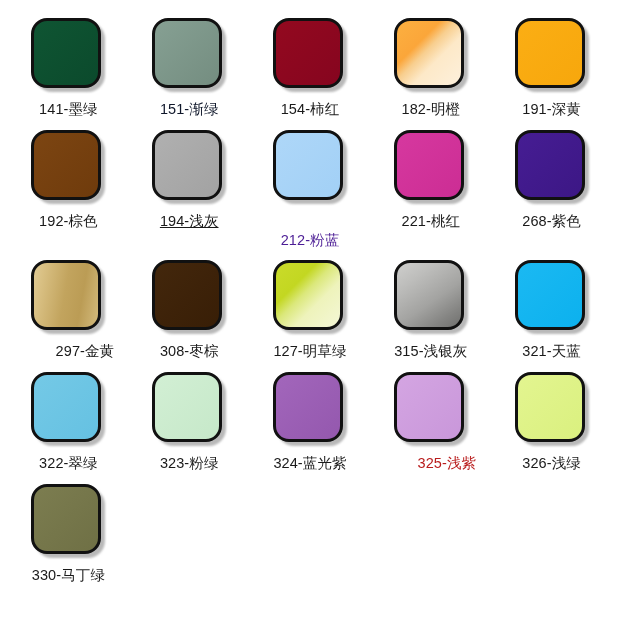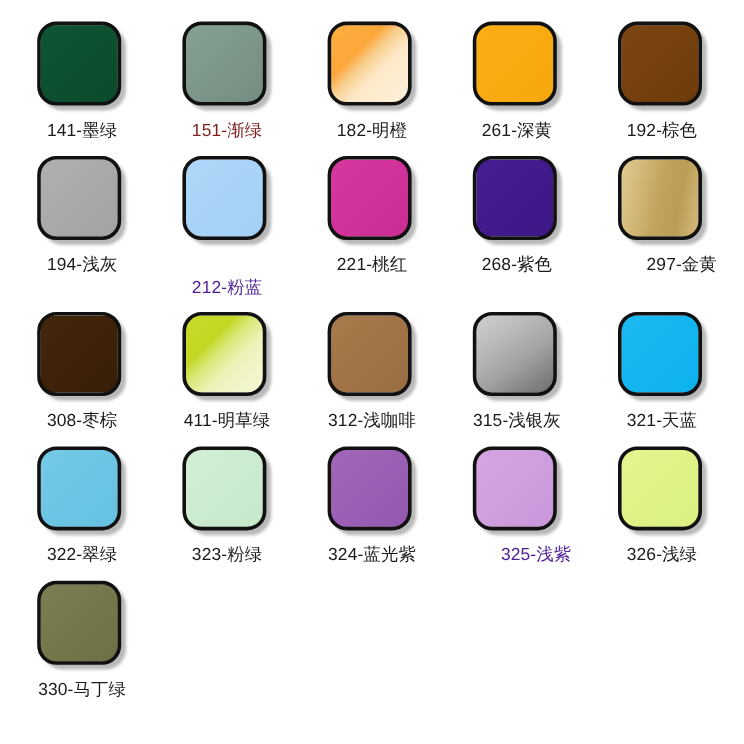"151-渐绿" div.chip-label { color: #7f1d1d -> #0f172a }
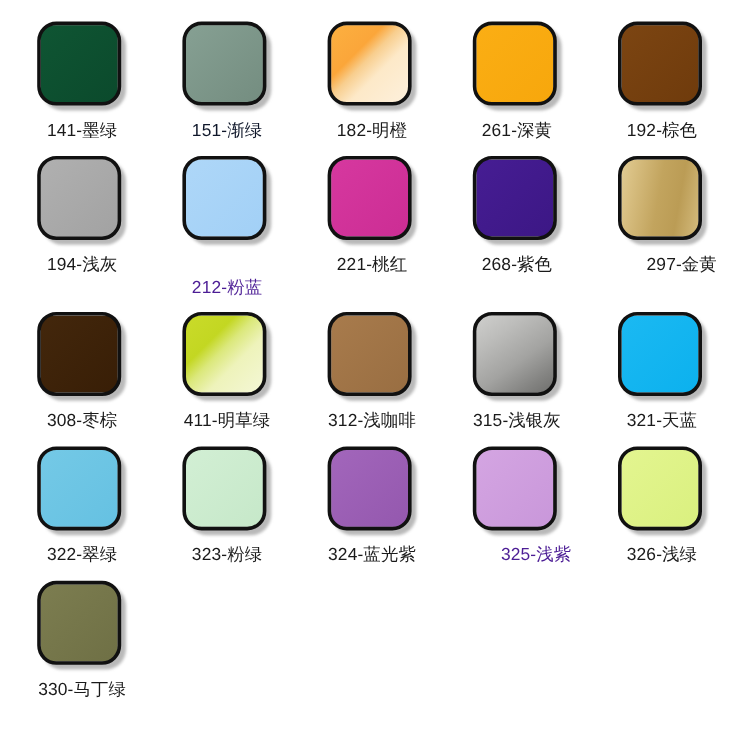"154-柿红" div.swatch-cell { html: none -> <div> <div> <div></div> <div></div> </div> <div>154-柿红</div> </div> }
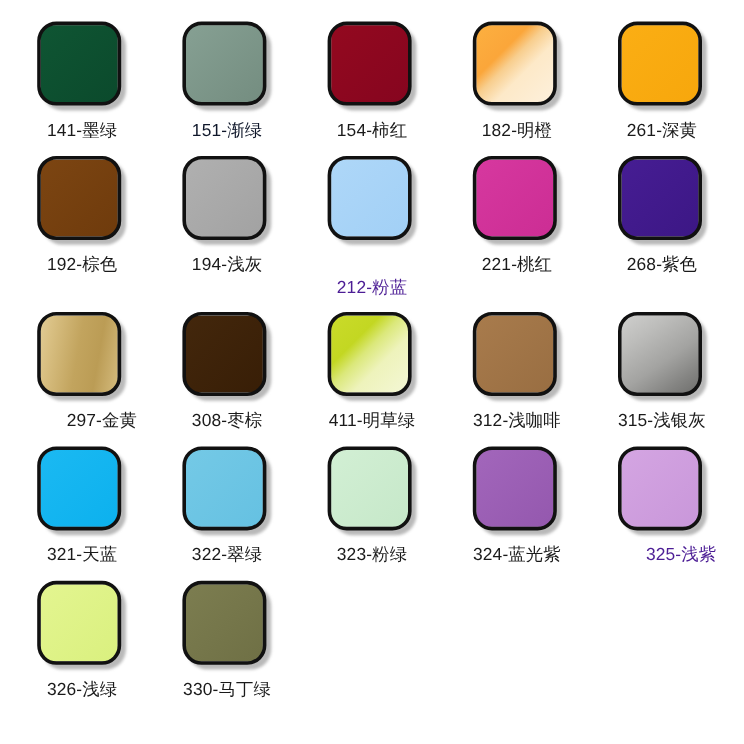"261-深黄" div.chip-label { text: 261- -> 191- }
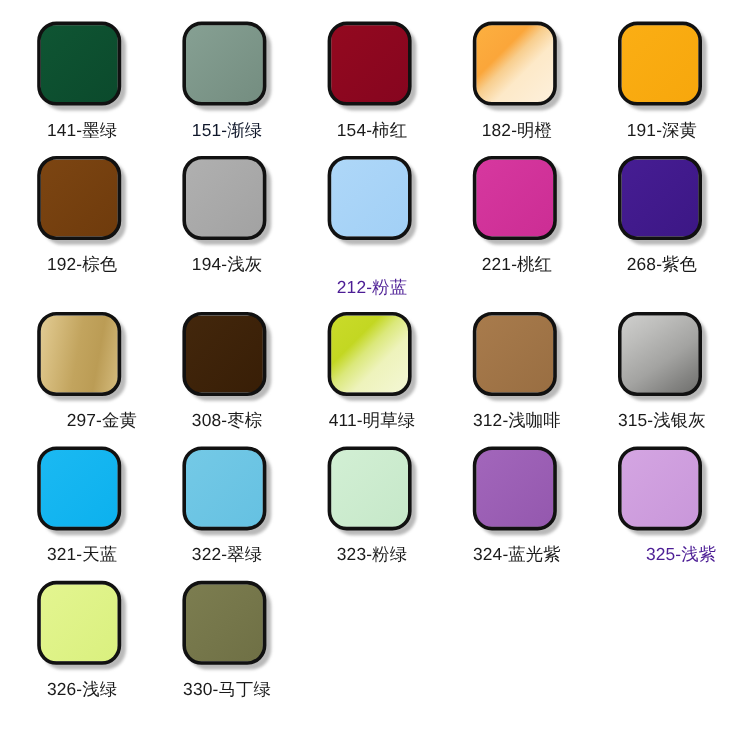"194-浅灰" div.chip-label { text-decoration: none -> underline }
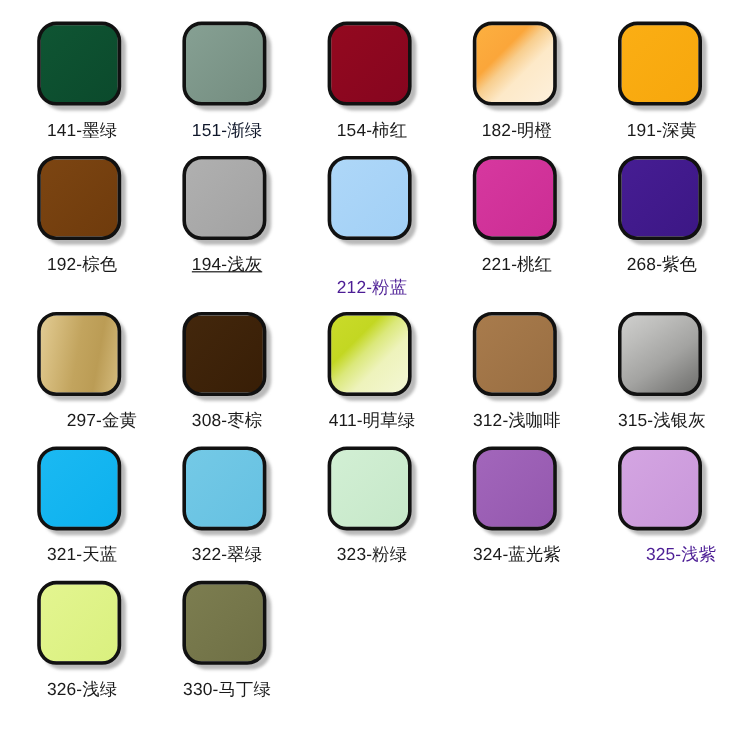"411-明草绿" div.chip-label { text: 411- -> 127- }
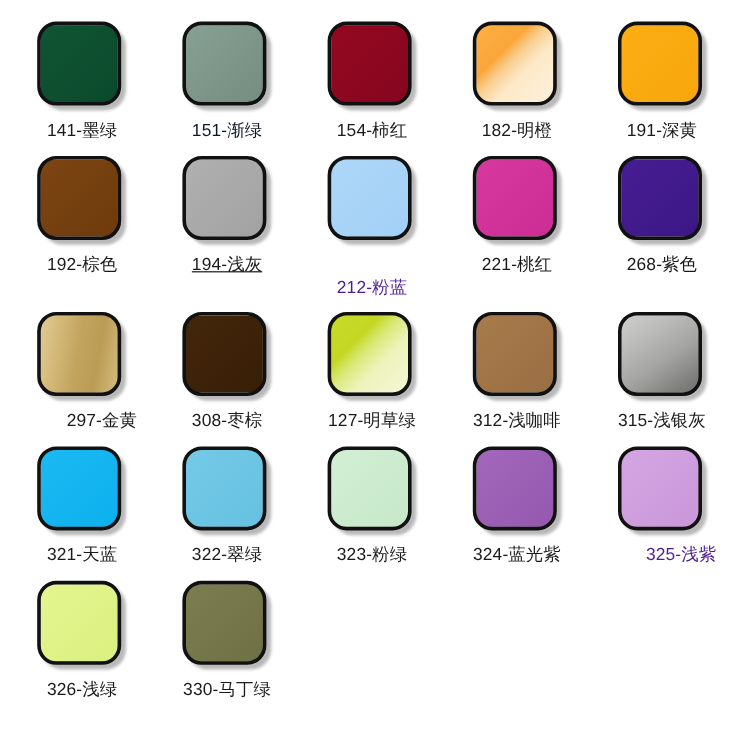"312-浅咖啡" div.swatch-cell { html: <div> <div> <div></div> <div></div> </div> <div>312-浅咖啡</div> </div> -> none }
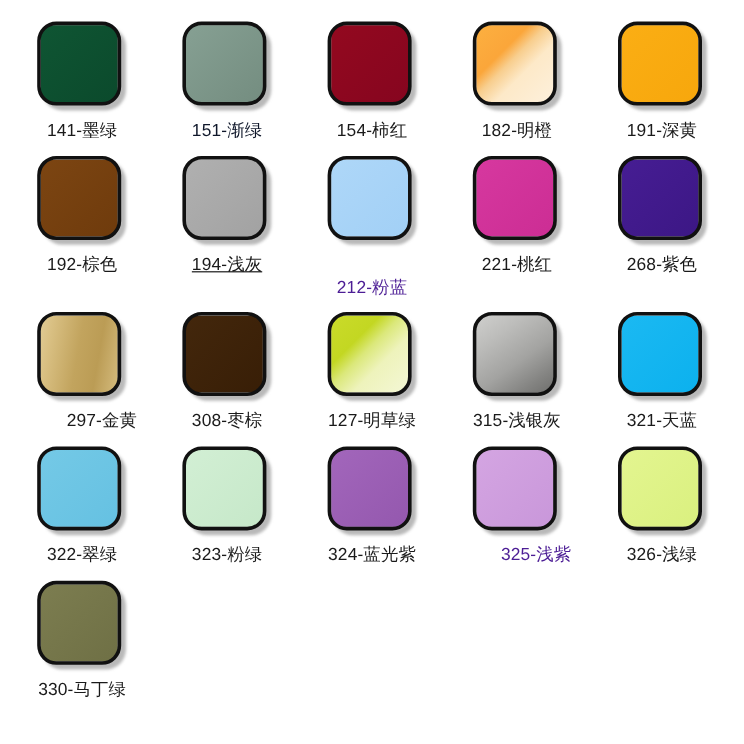"325-浅紫" div.chip-label { color: #4c1d95 -> #b91c1c }
